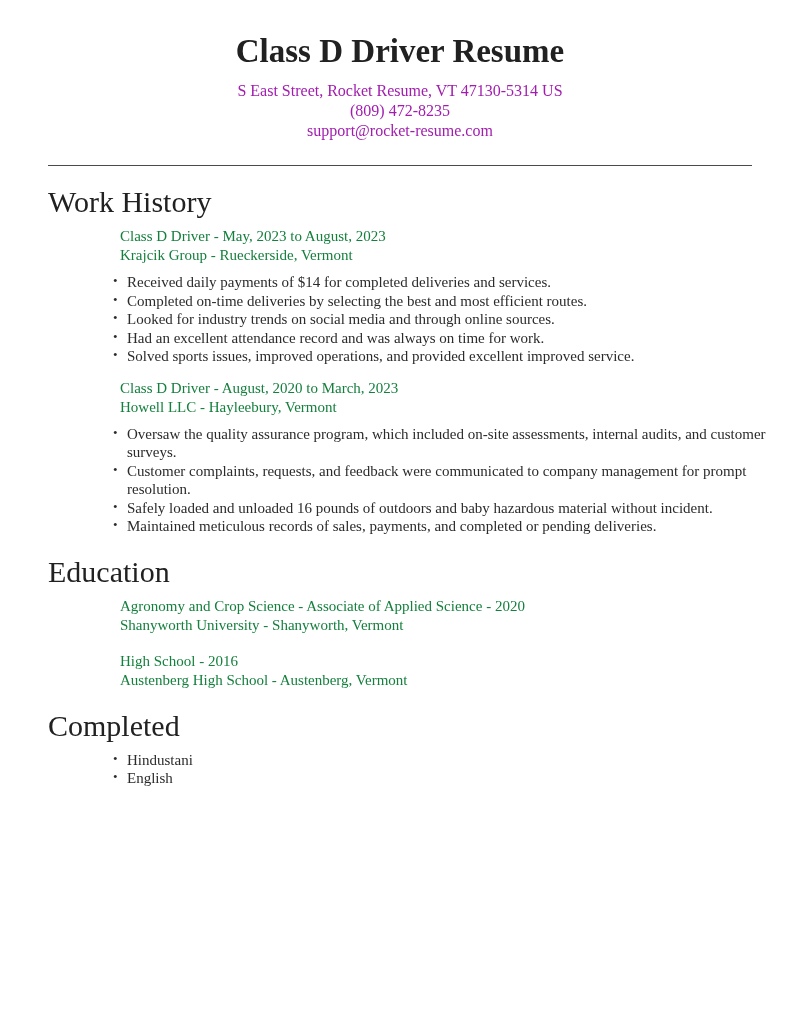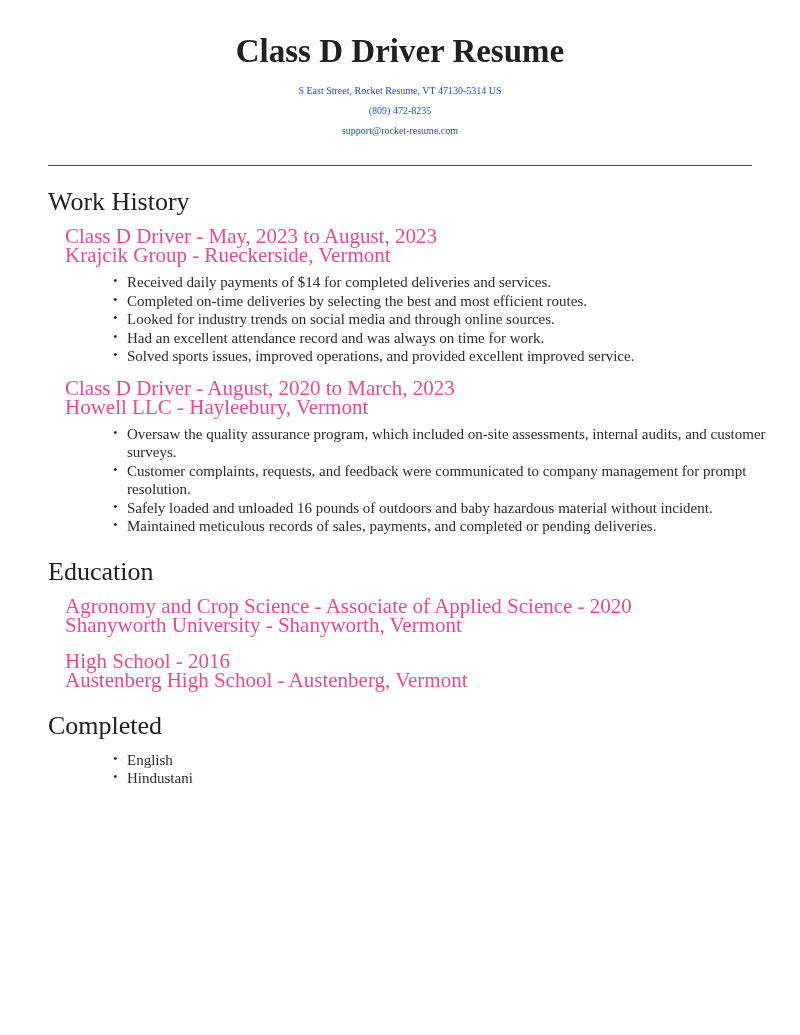"S East Street, Rocket Resume," .contact { color: #1d4ed8 -> #a21caf; font-size: 10px -> 16px }
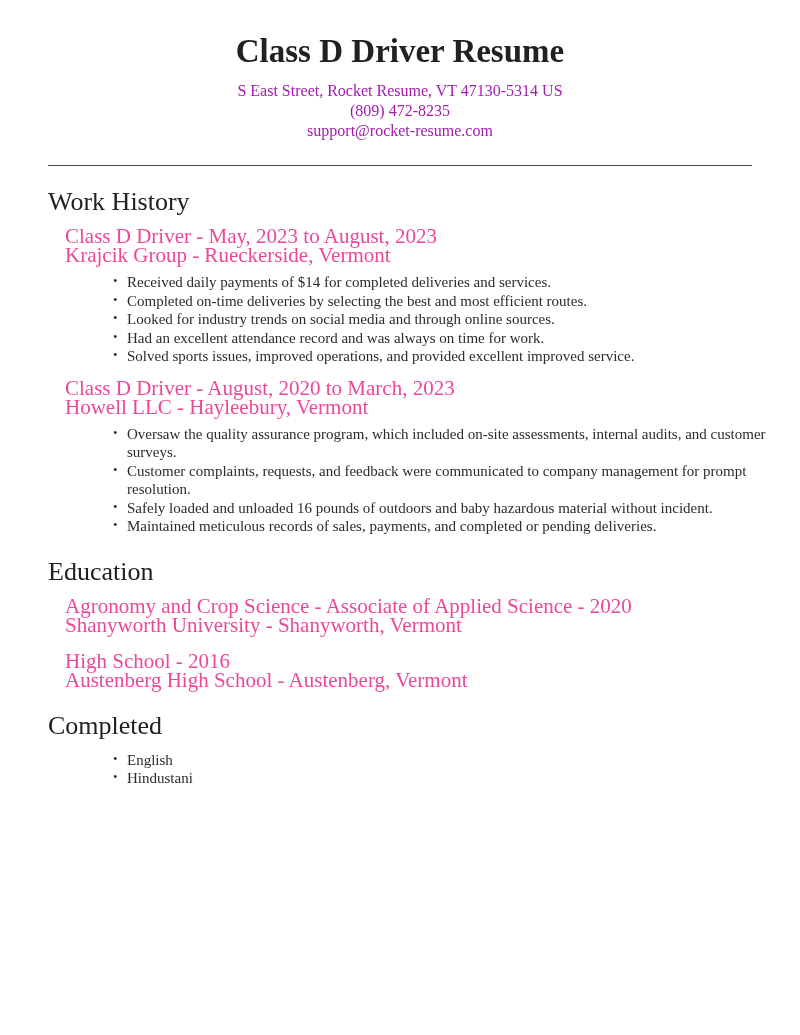"Work History" .section-heading { font-size: 26px -> 30px }
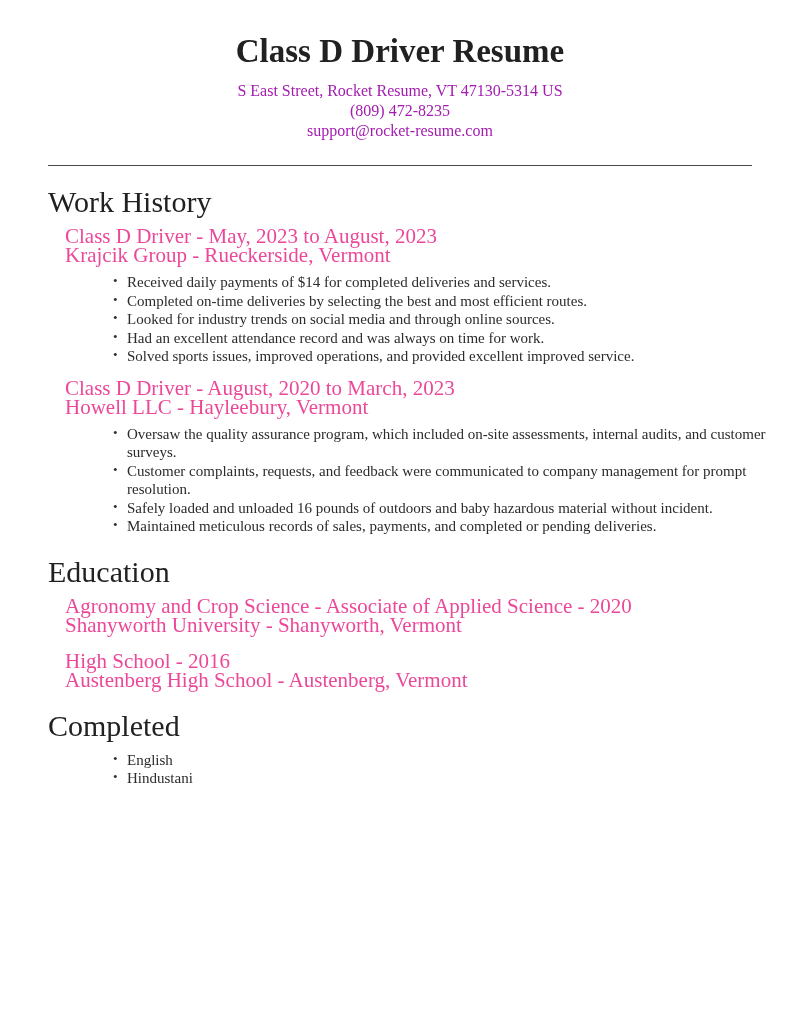"Class D Driver - May," .entry-head { color: #ec4899 -> #15803d; font-size: 21px -> 15px; margin: 9px 44px 0 65px -> 9px 44px 0 120px }
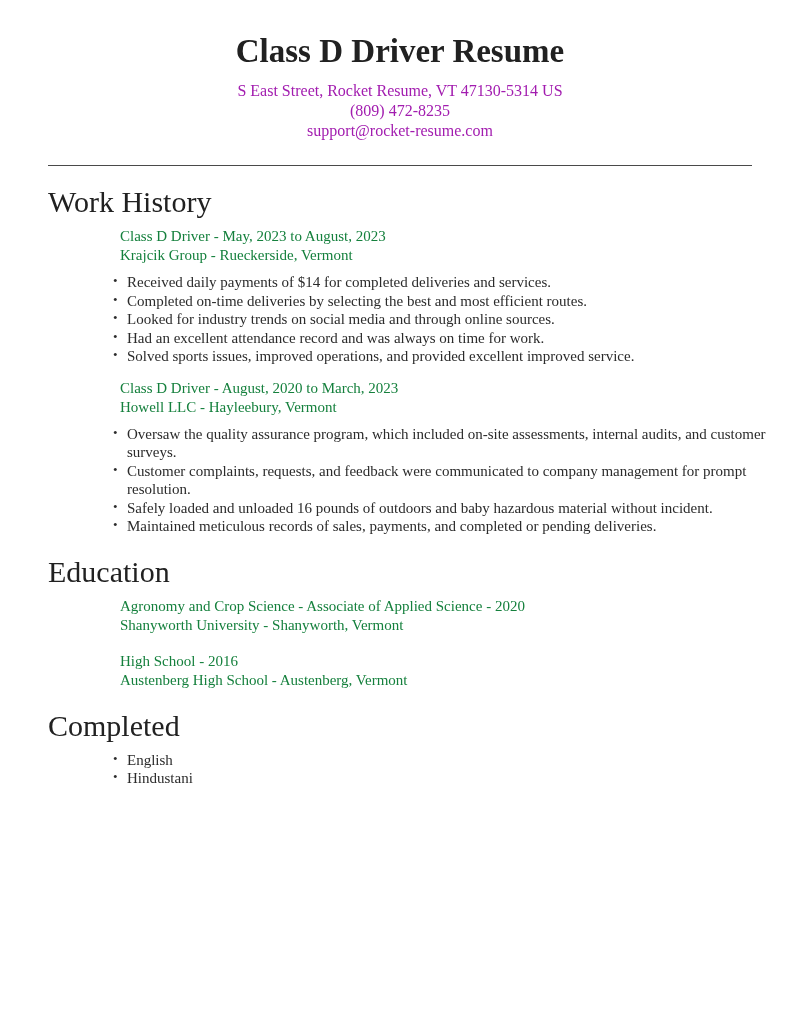"English" li { order: before "Hindustani" -> after "Hindustani" }
